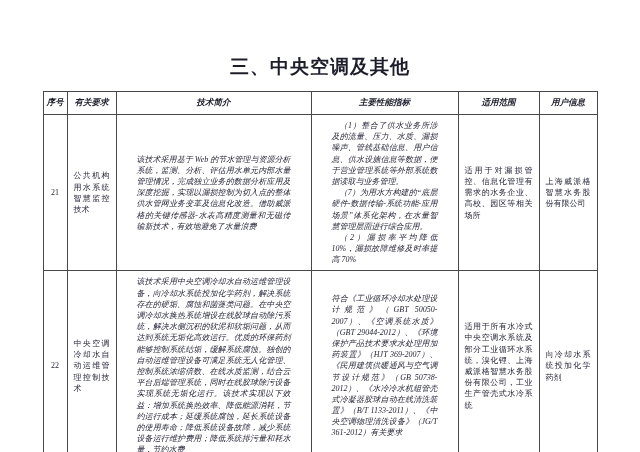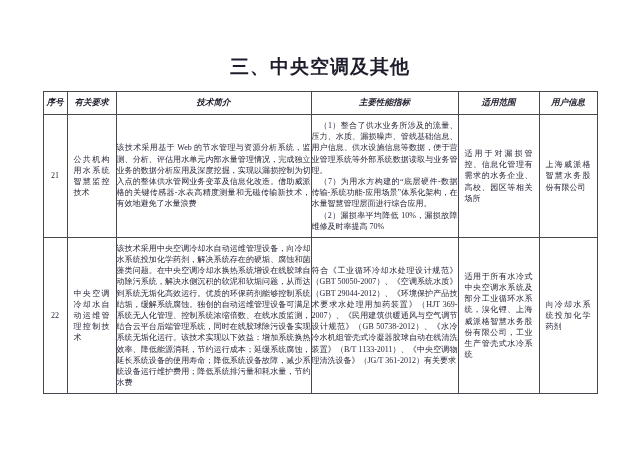"（1）整合了供水业务所涉及的流量、压力、水质、漏损噪声、管线基础信息、用户信息、" td.cell-intro, td.cell-perf { font-style: none -> italic; padding: 5px 0 -> 5px 20px }
